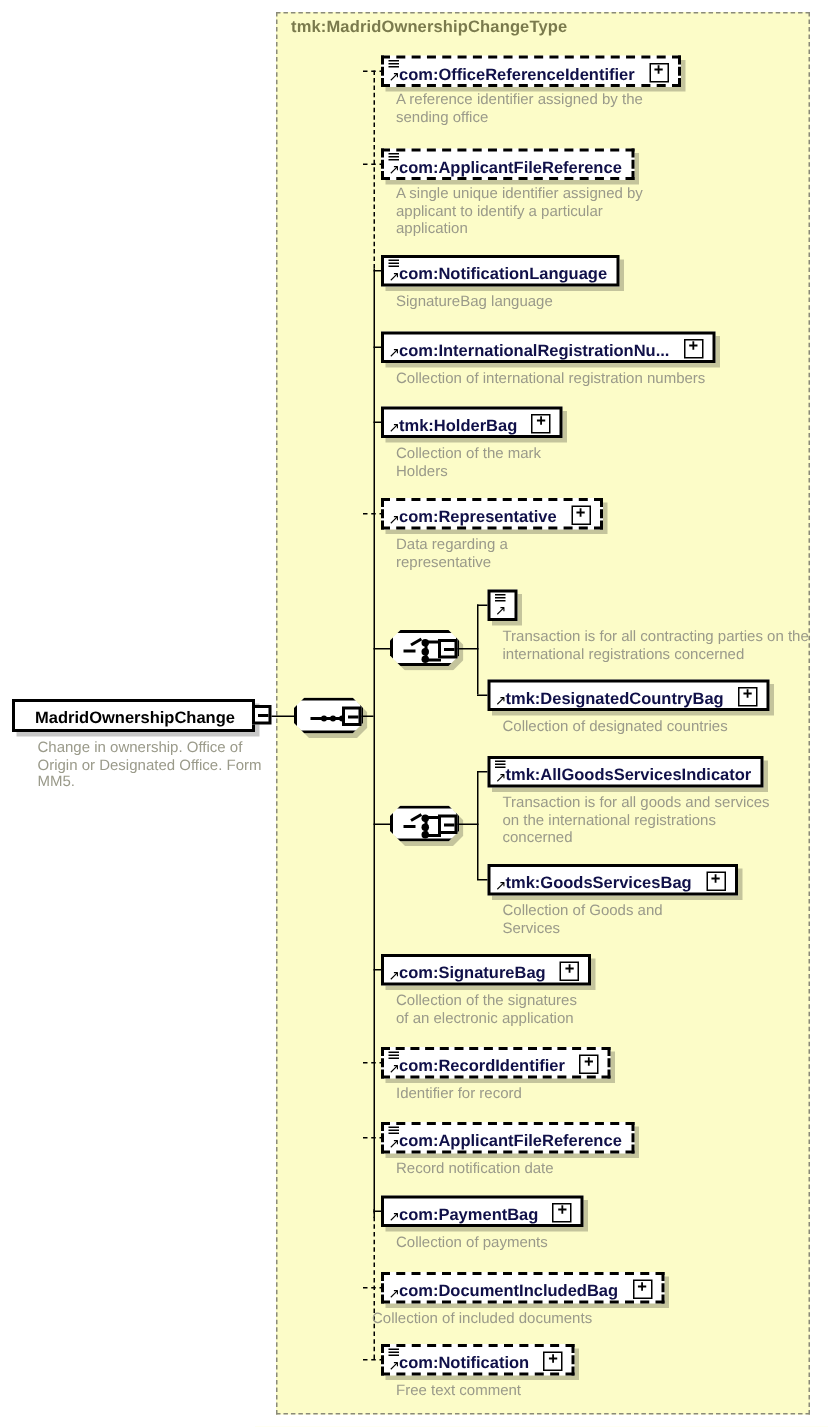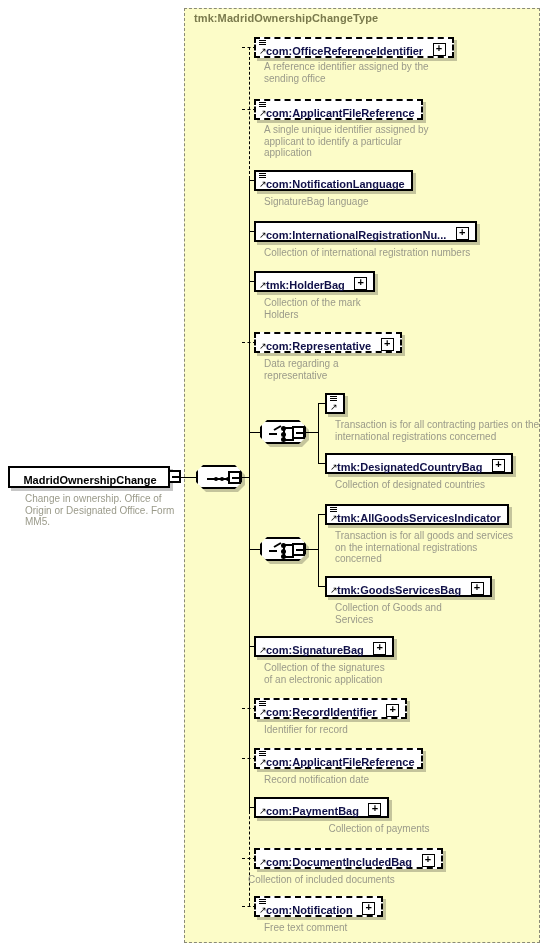"Collection of payments" div.desc { text-align: center -> none }
